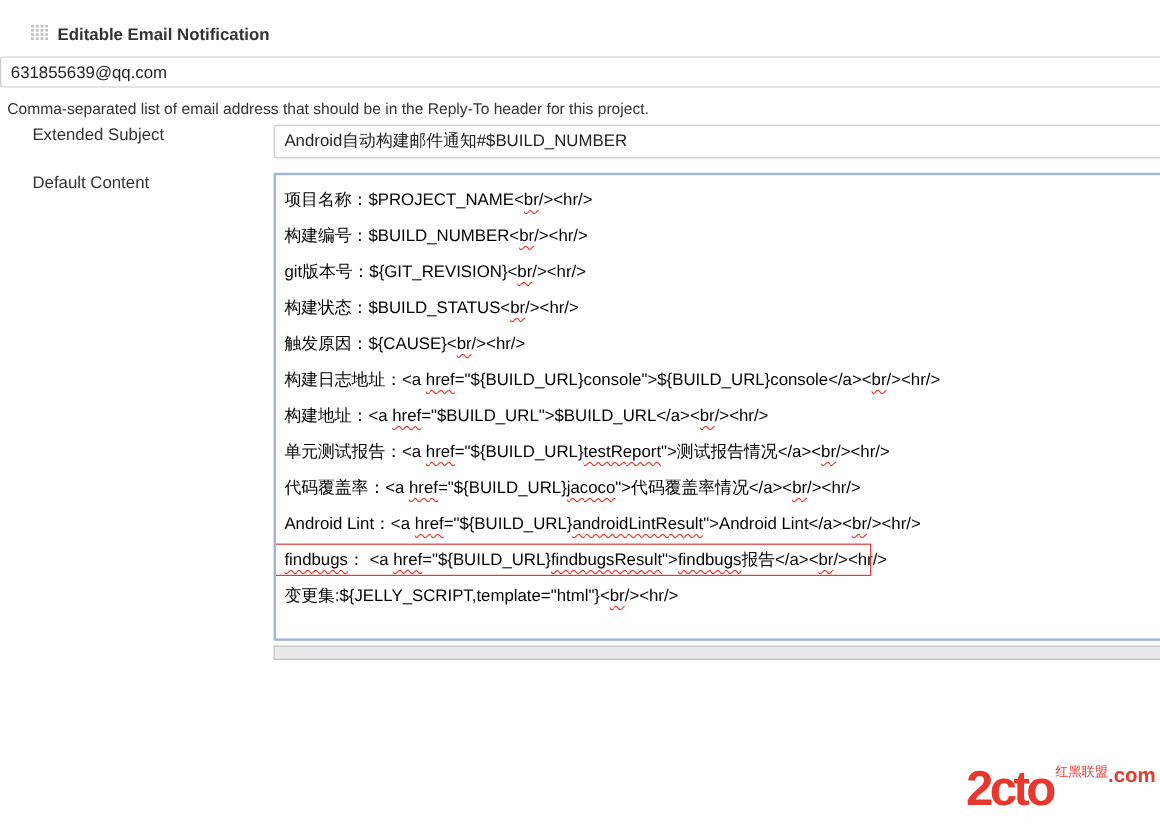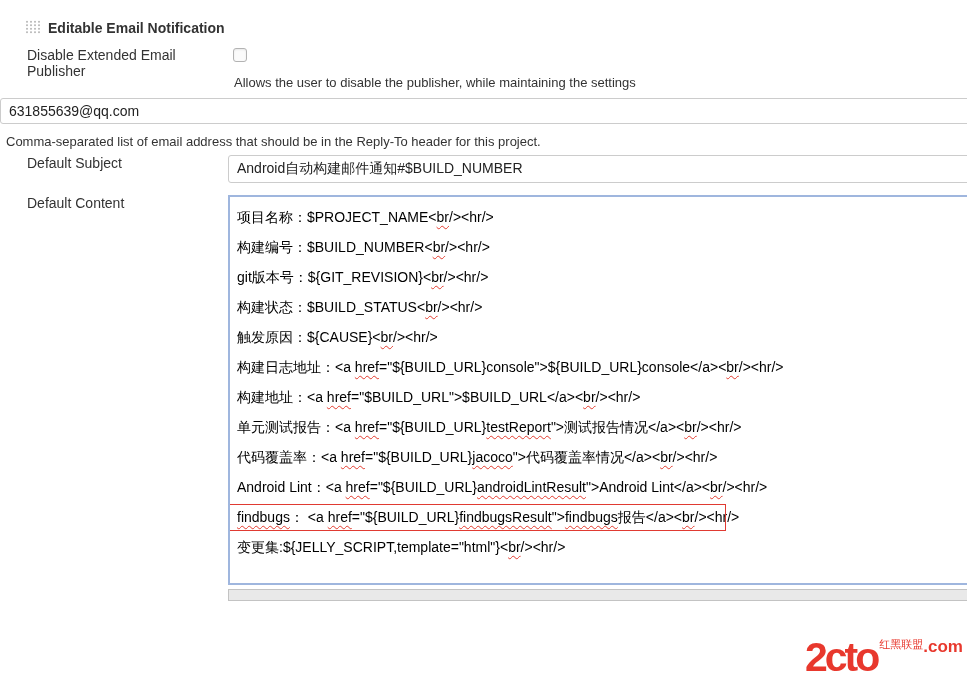"Disable Extended Email Publisher" div.form-row { html: <div> <div>Disable Extended Email Publisher</div> <div> <input> <div>Allows the user to disable the publisher, while maintaining the settings</div> </div> </div> -> none }
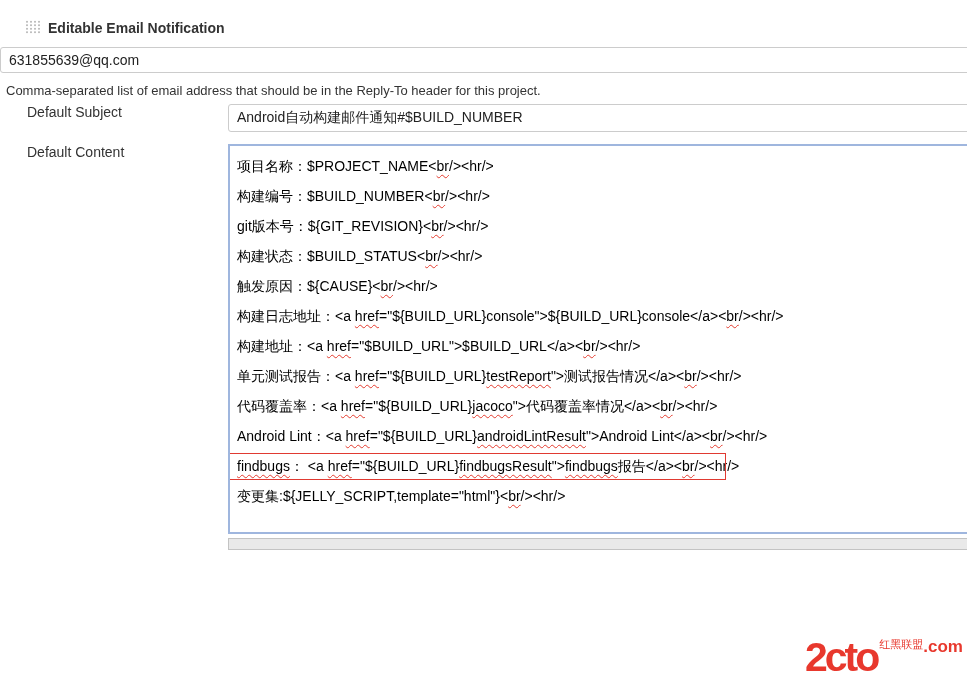"Default Subject" div.label-col { text: Default -> Extended }
